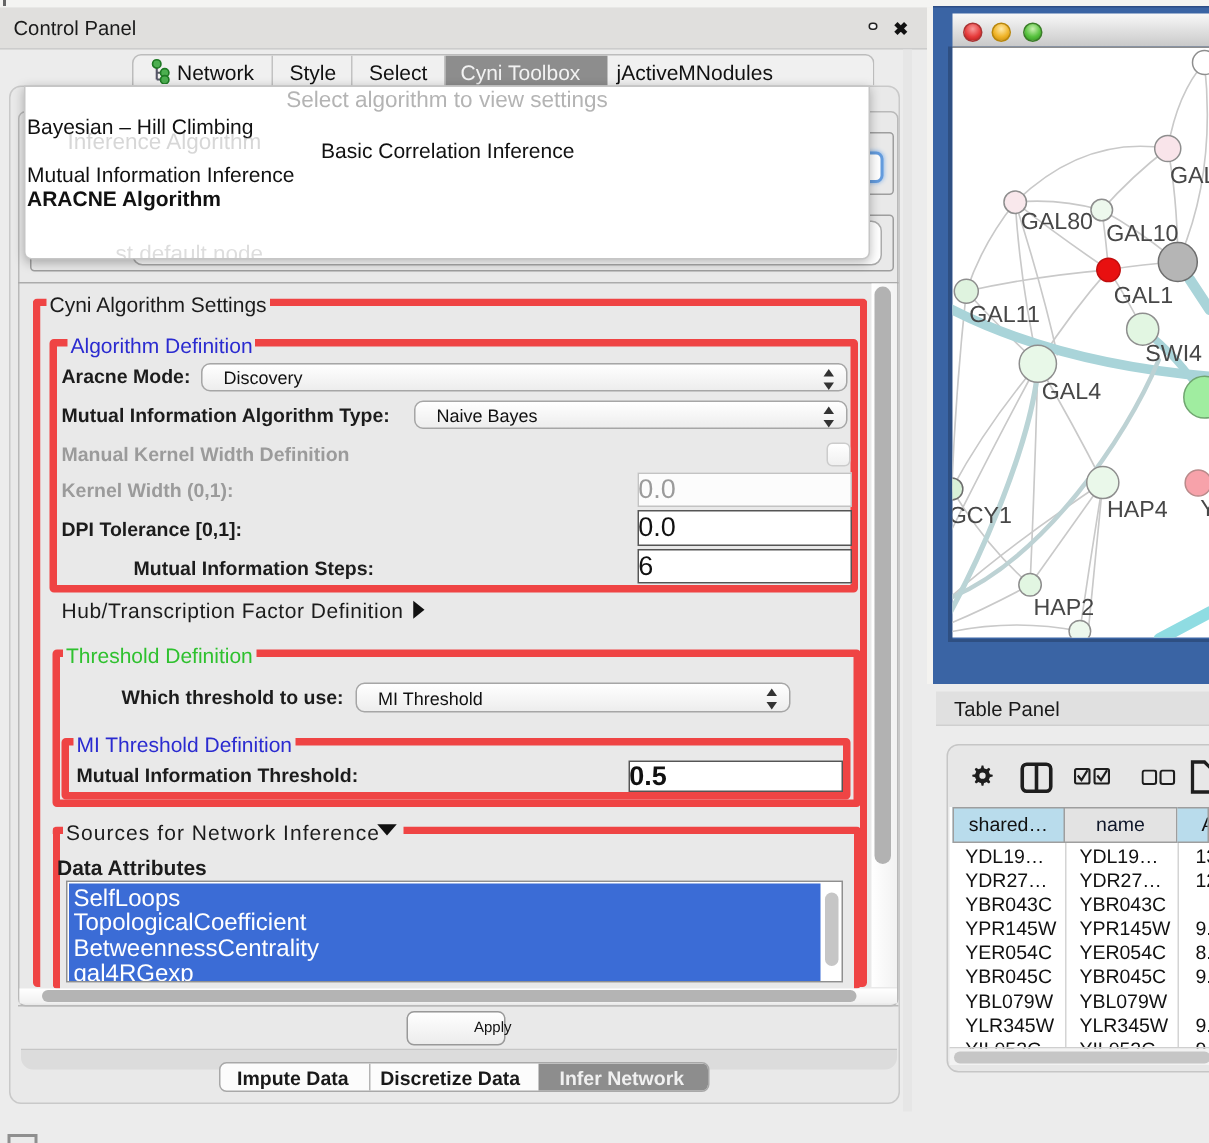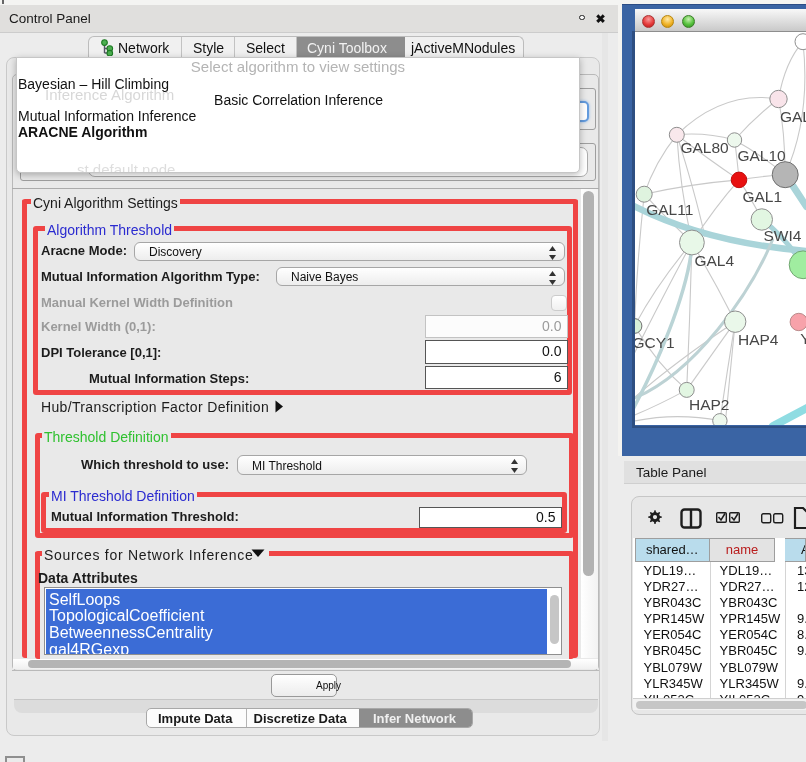"Network" div.abs { width: 436px -> 495px }
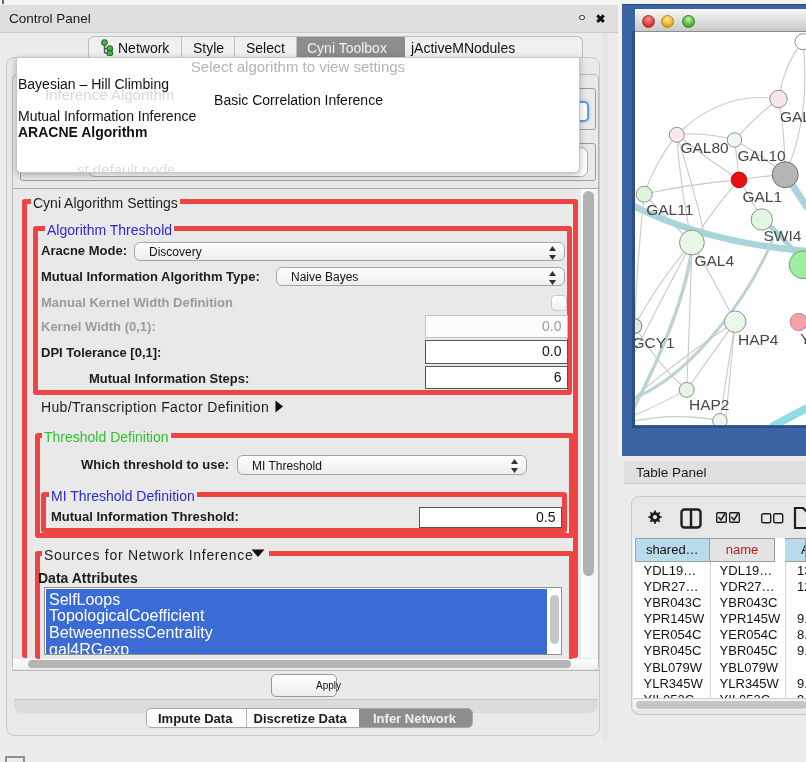"Algorithm Threshold" div.ftitle { text: Threshold -> Definition }
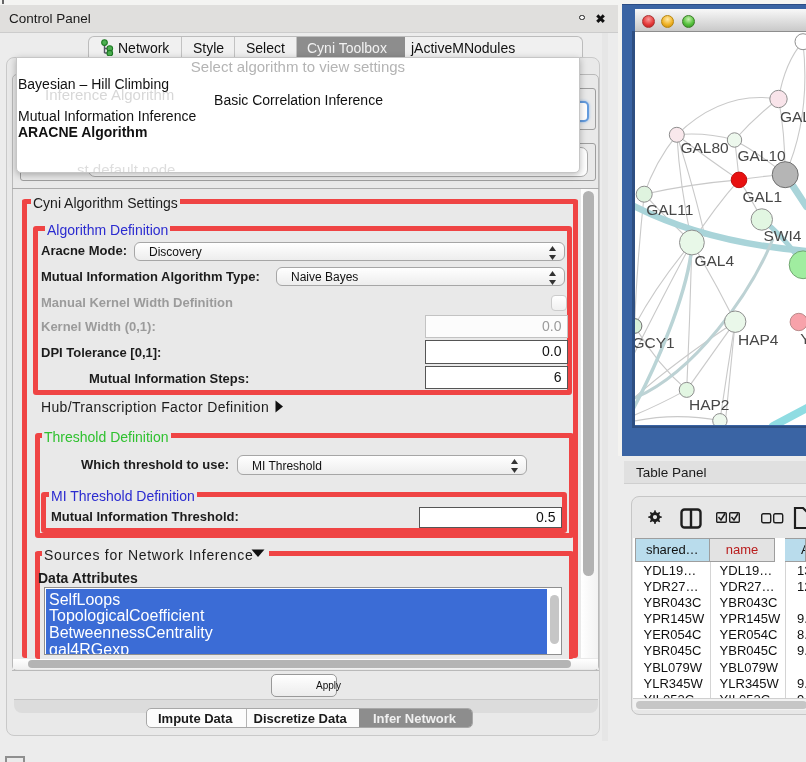"0.0" .tfield { font-size: 14px -> 18px; text-align: right -> none }
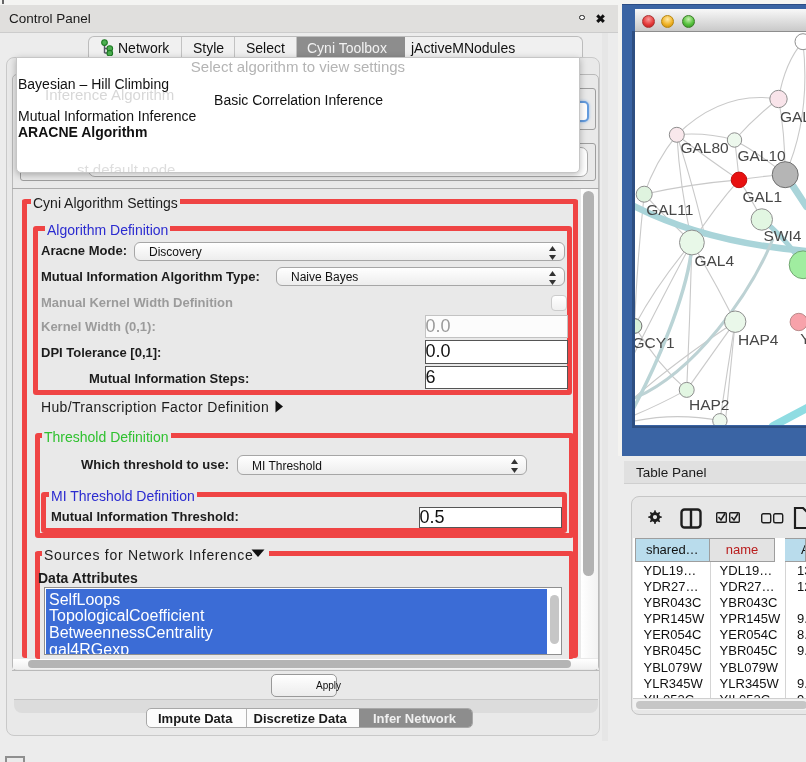"0.5" div.tfield { font-weight: none -> bold }
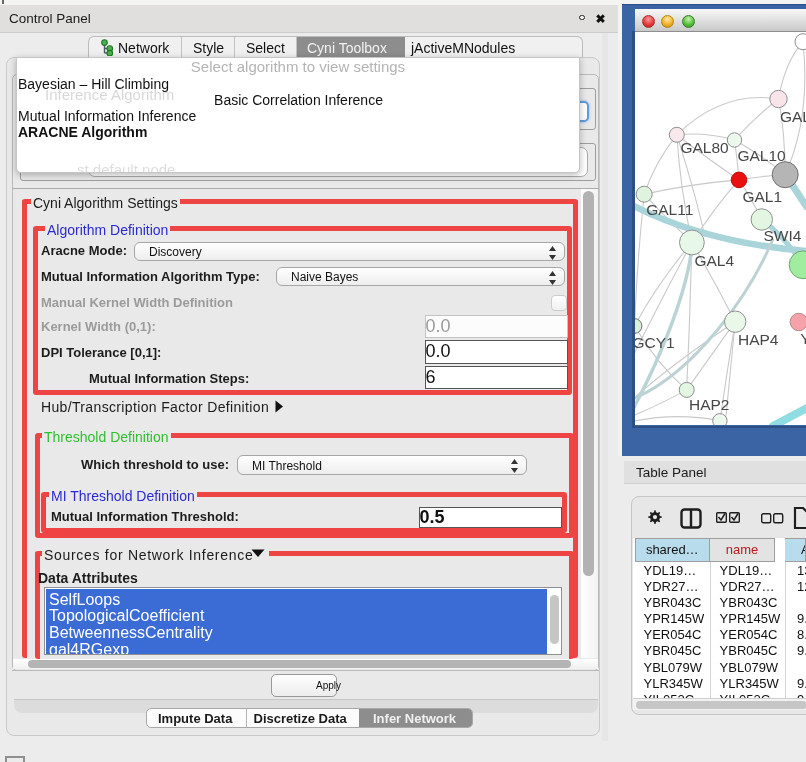"name" div.abs { color: #b91c1c -> #0f172a; width: 65px -> 75px }
